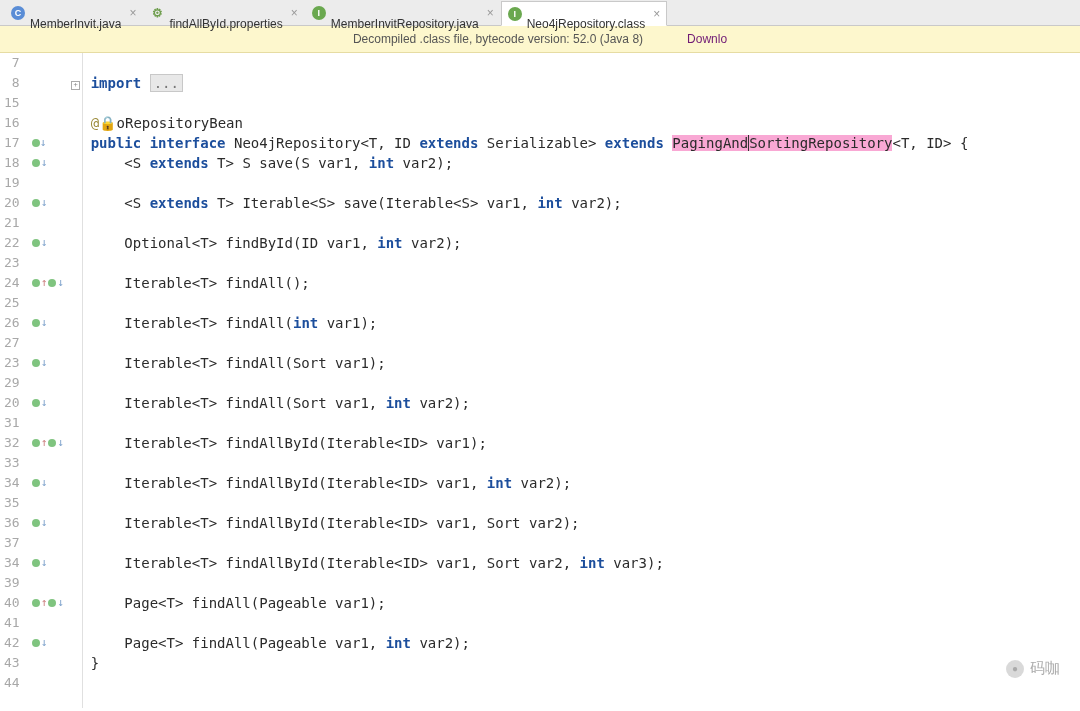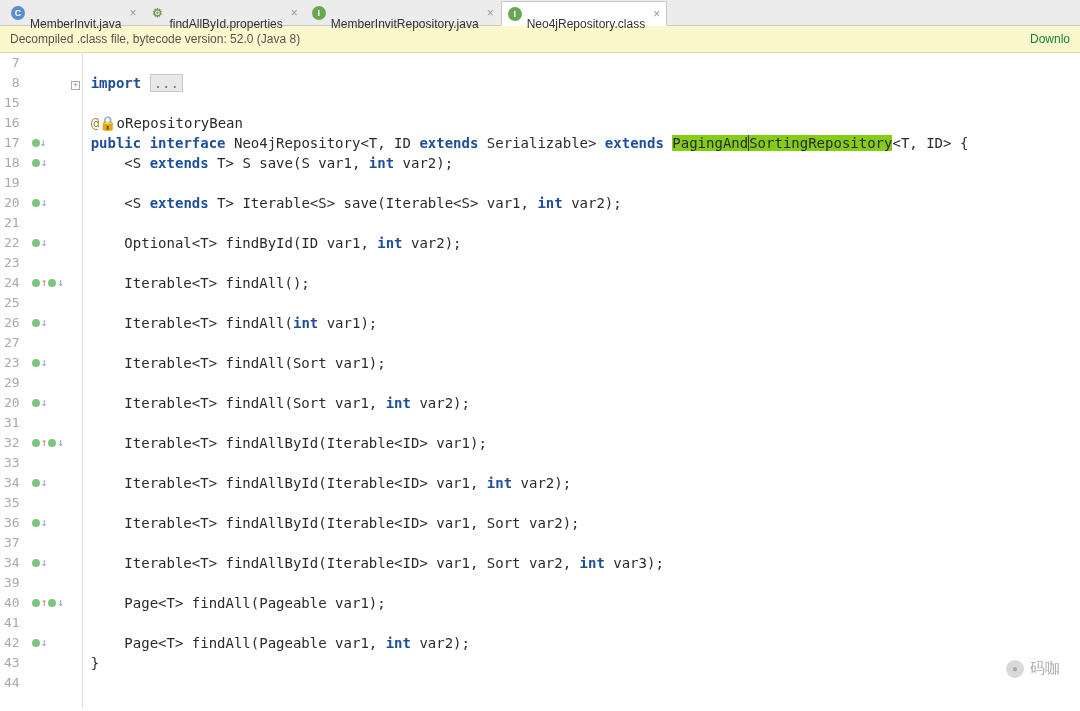"Decompiled .class file, bytecode" .banner { justify-content: space-between -> center }
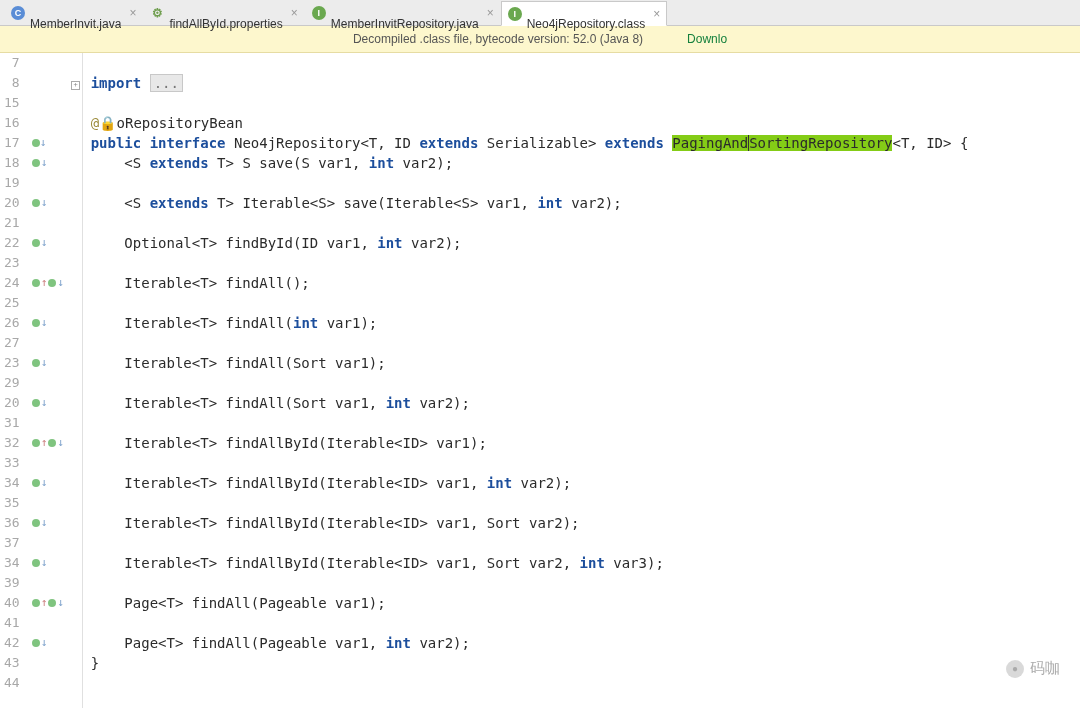"Downlo" .banner-link { color: #15803d -> #701a75 }
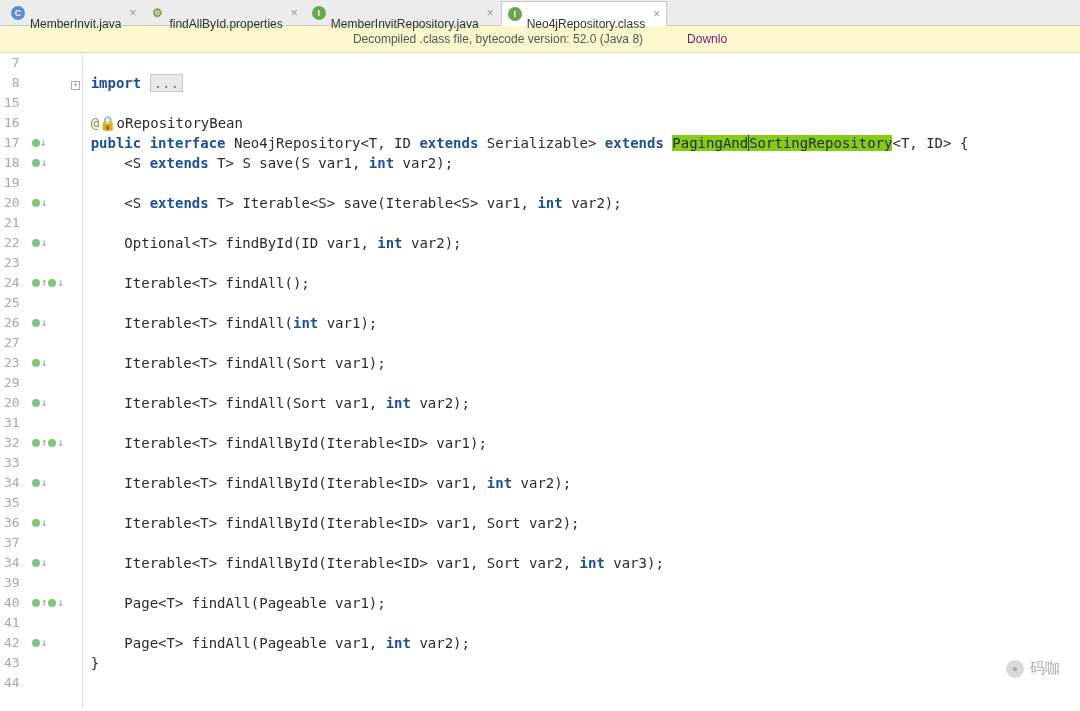"PagingAnd" .hl { background: #84cc16 -> #f9a8d4 }
